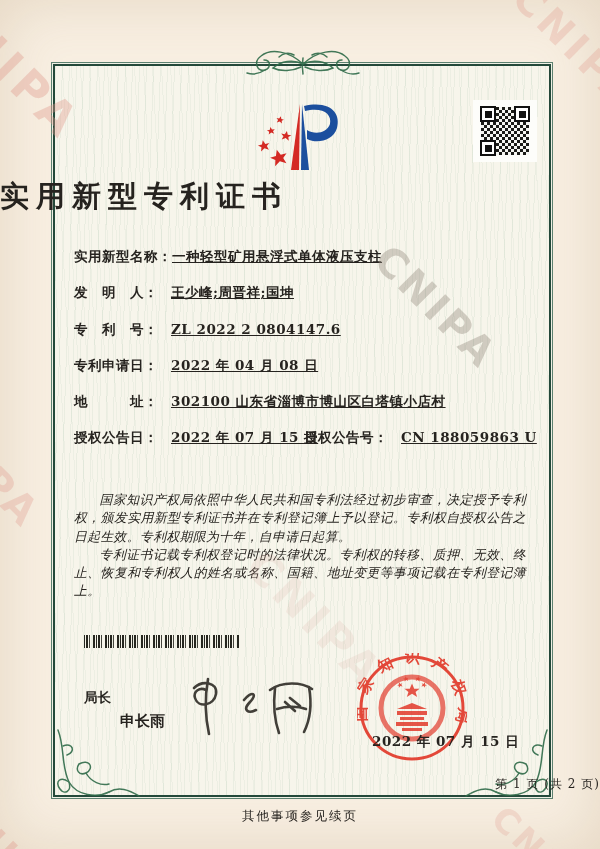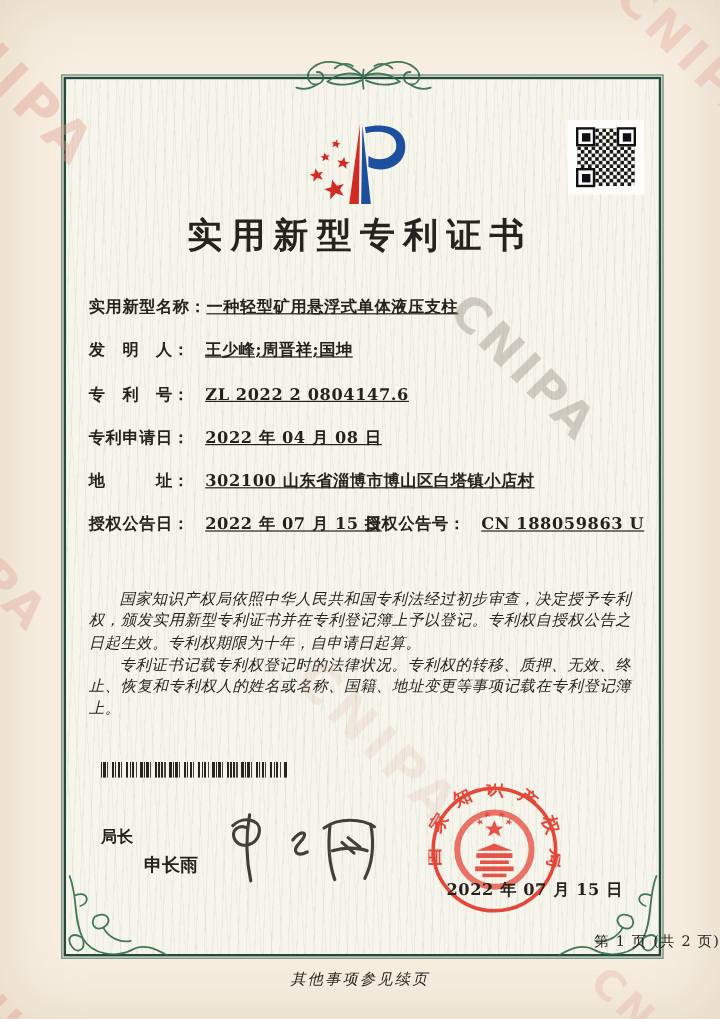"实用新型专利证书" .title { text-align: center -> none }
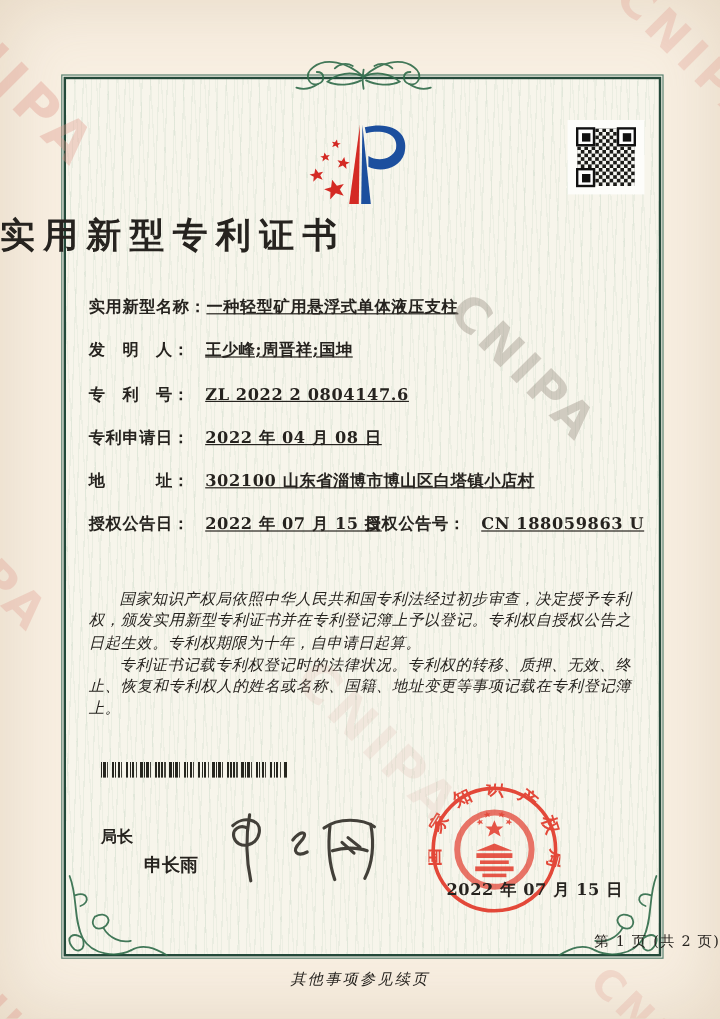"其他事项参见续页" .footer-note { font-style: italic -> none }
